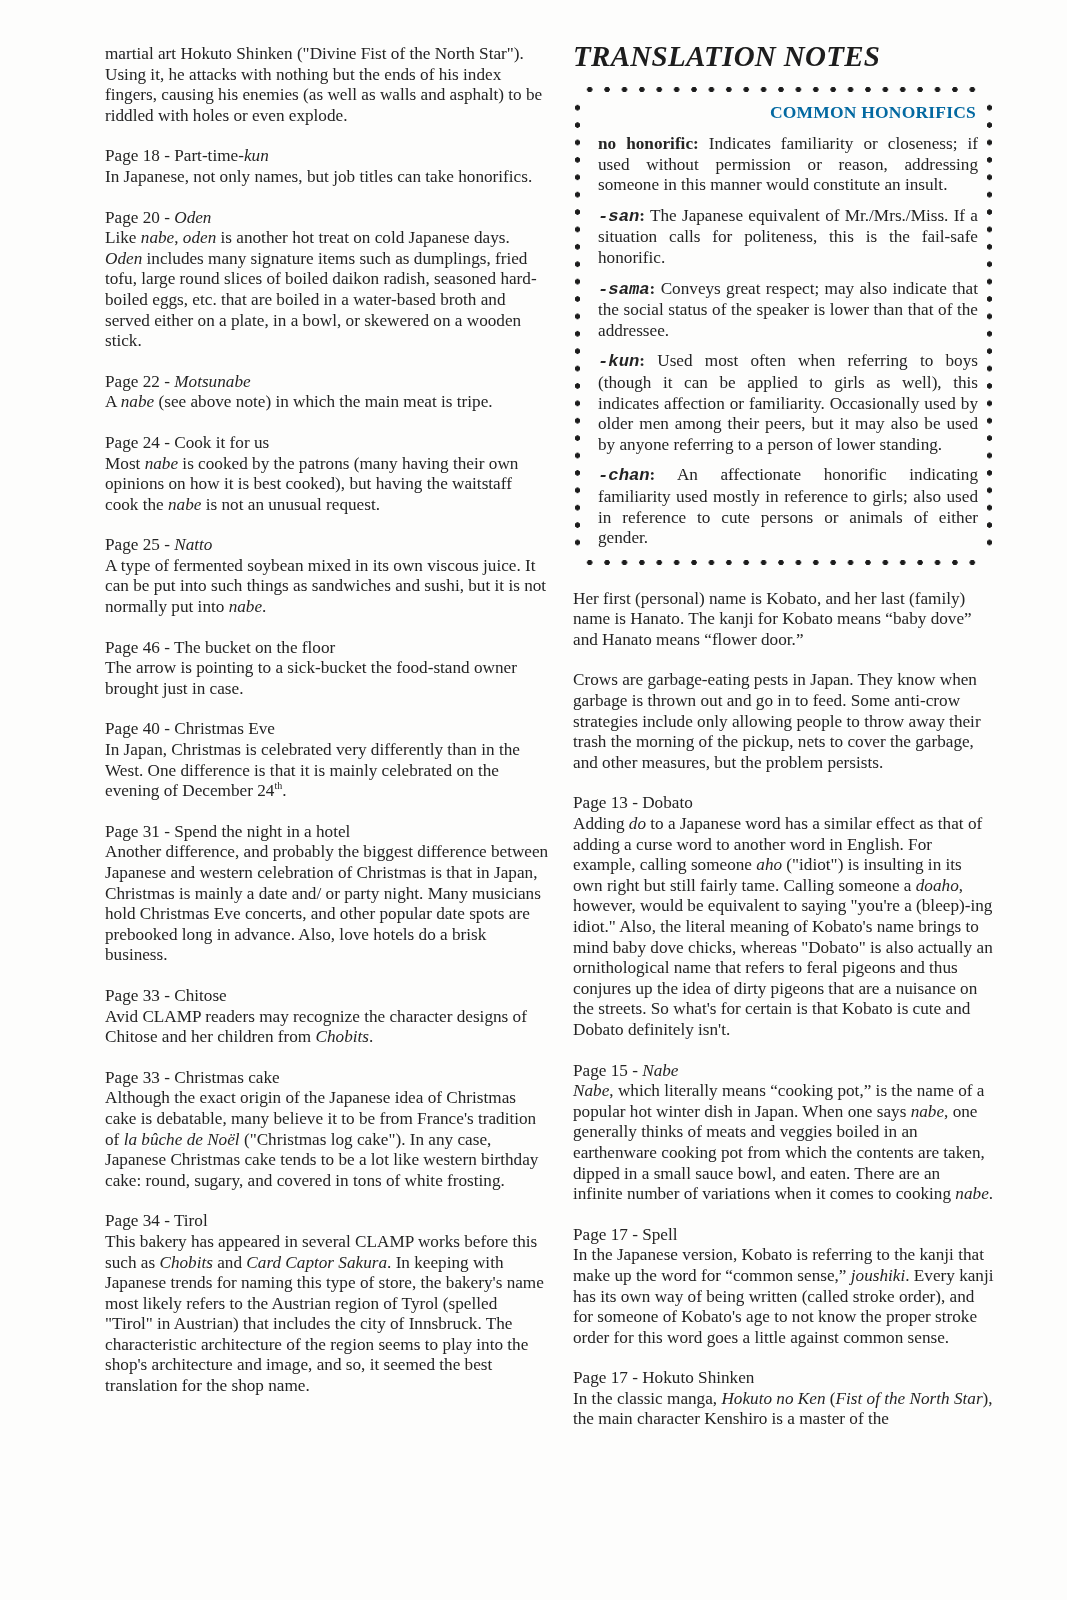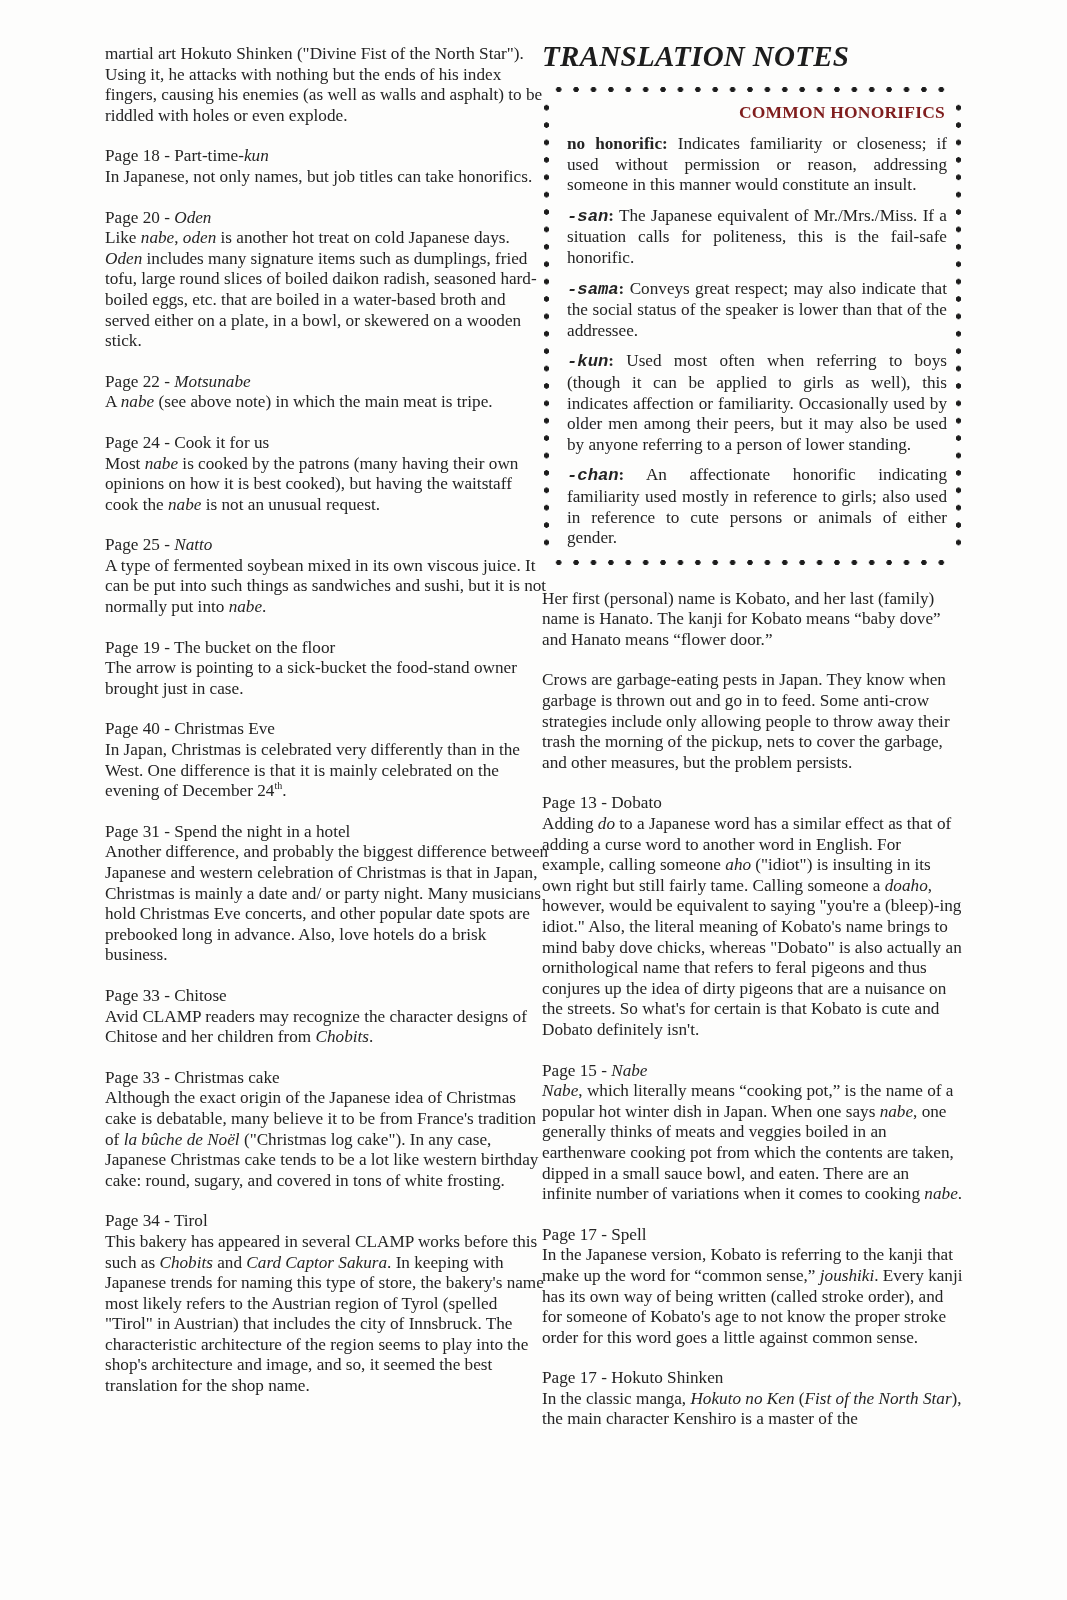"TRANSLATION NOTES" .col.right { left: 542px -> 573px }
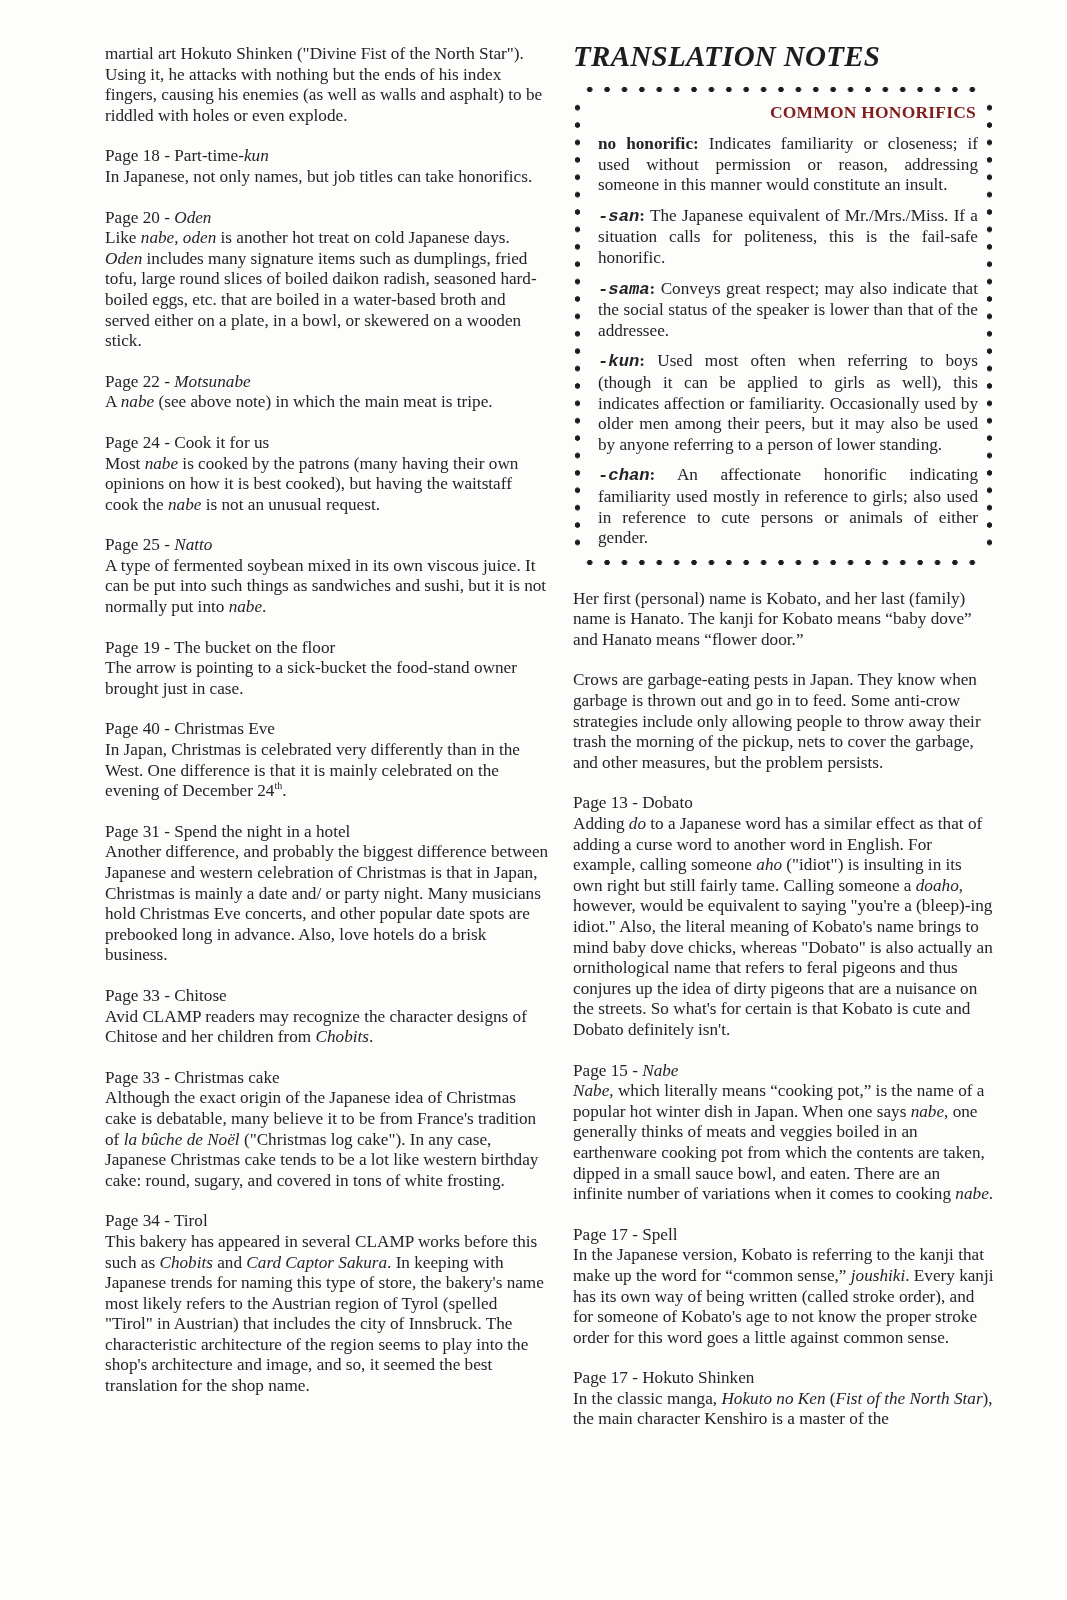"COMMON HONORIFICS" .box-header { color: #7f1d1d -> #0369a1 }
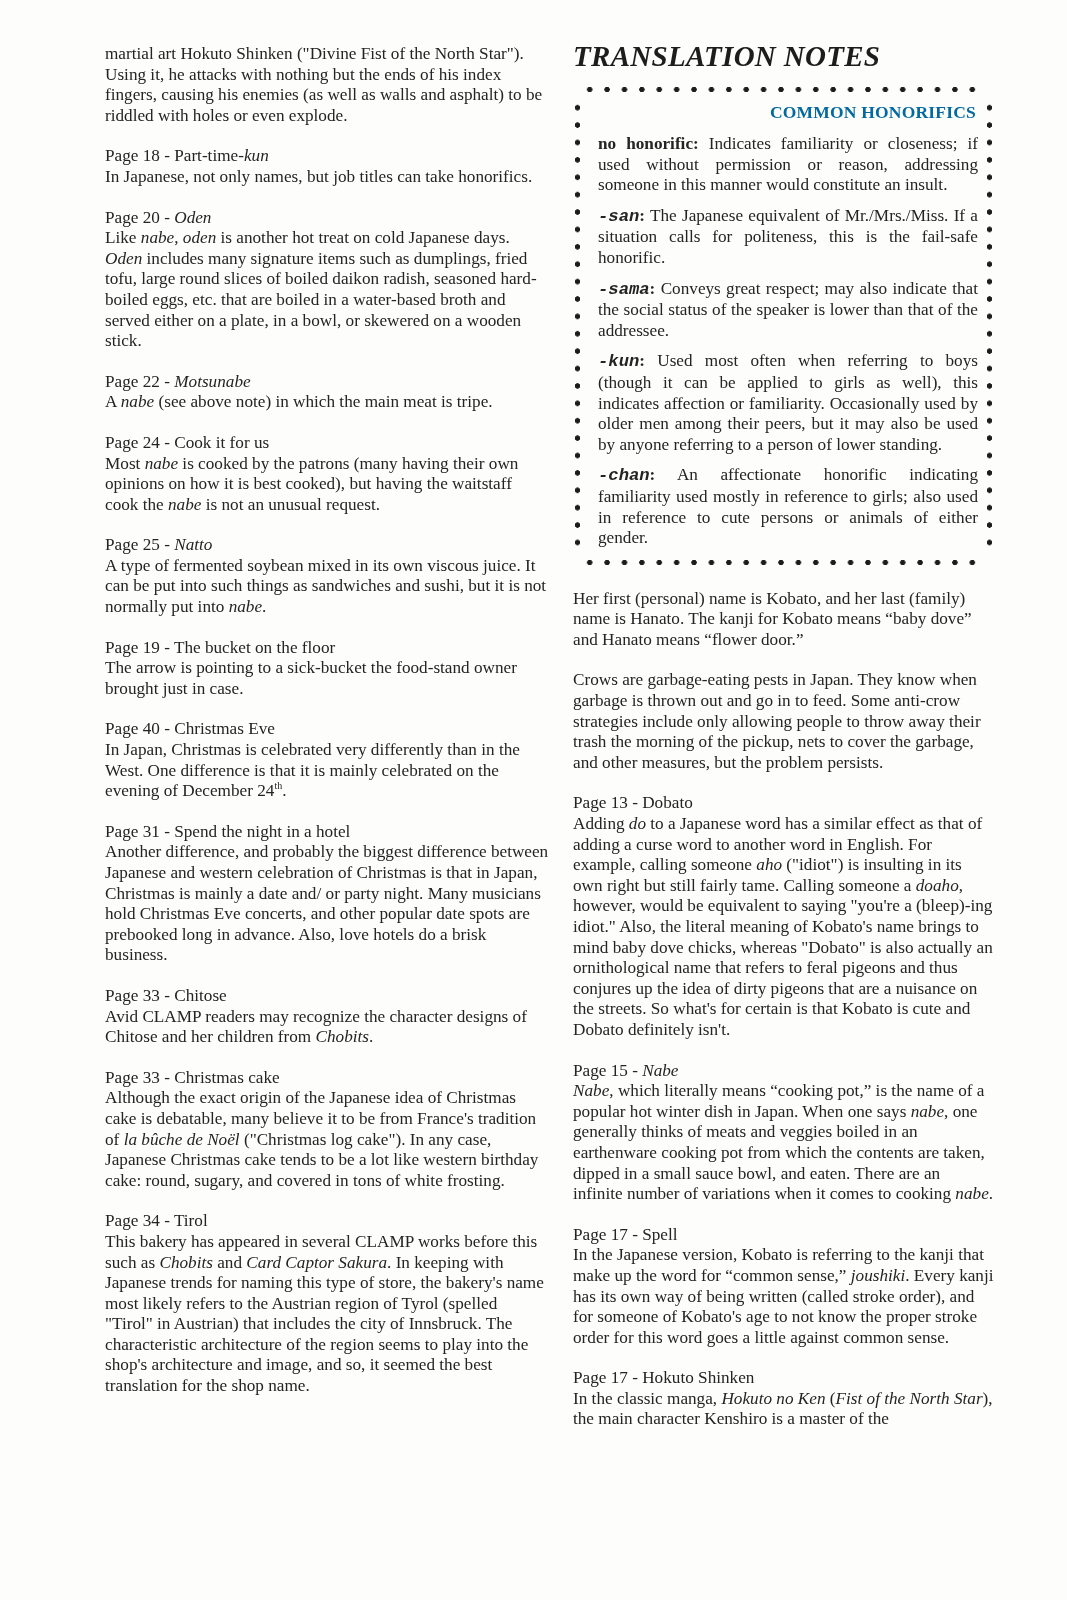"Page 19 - The bucket" div.heading { text: 19 -> 46 }
